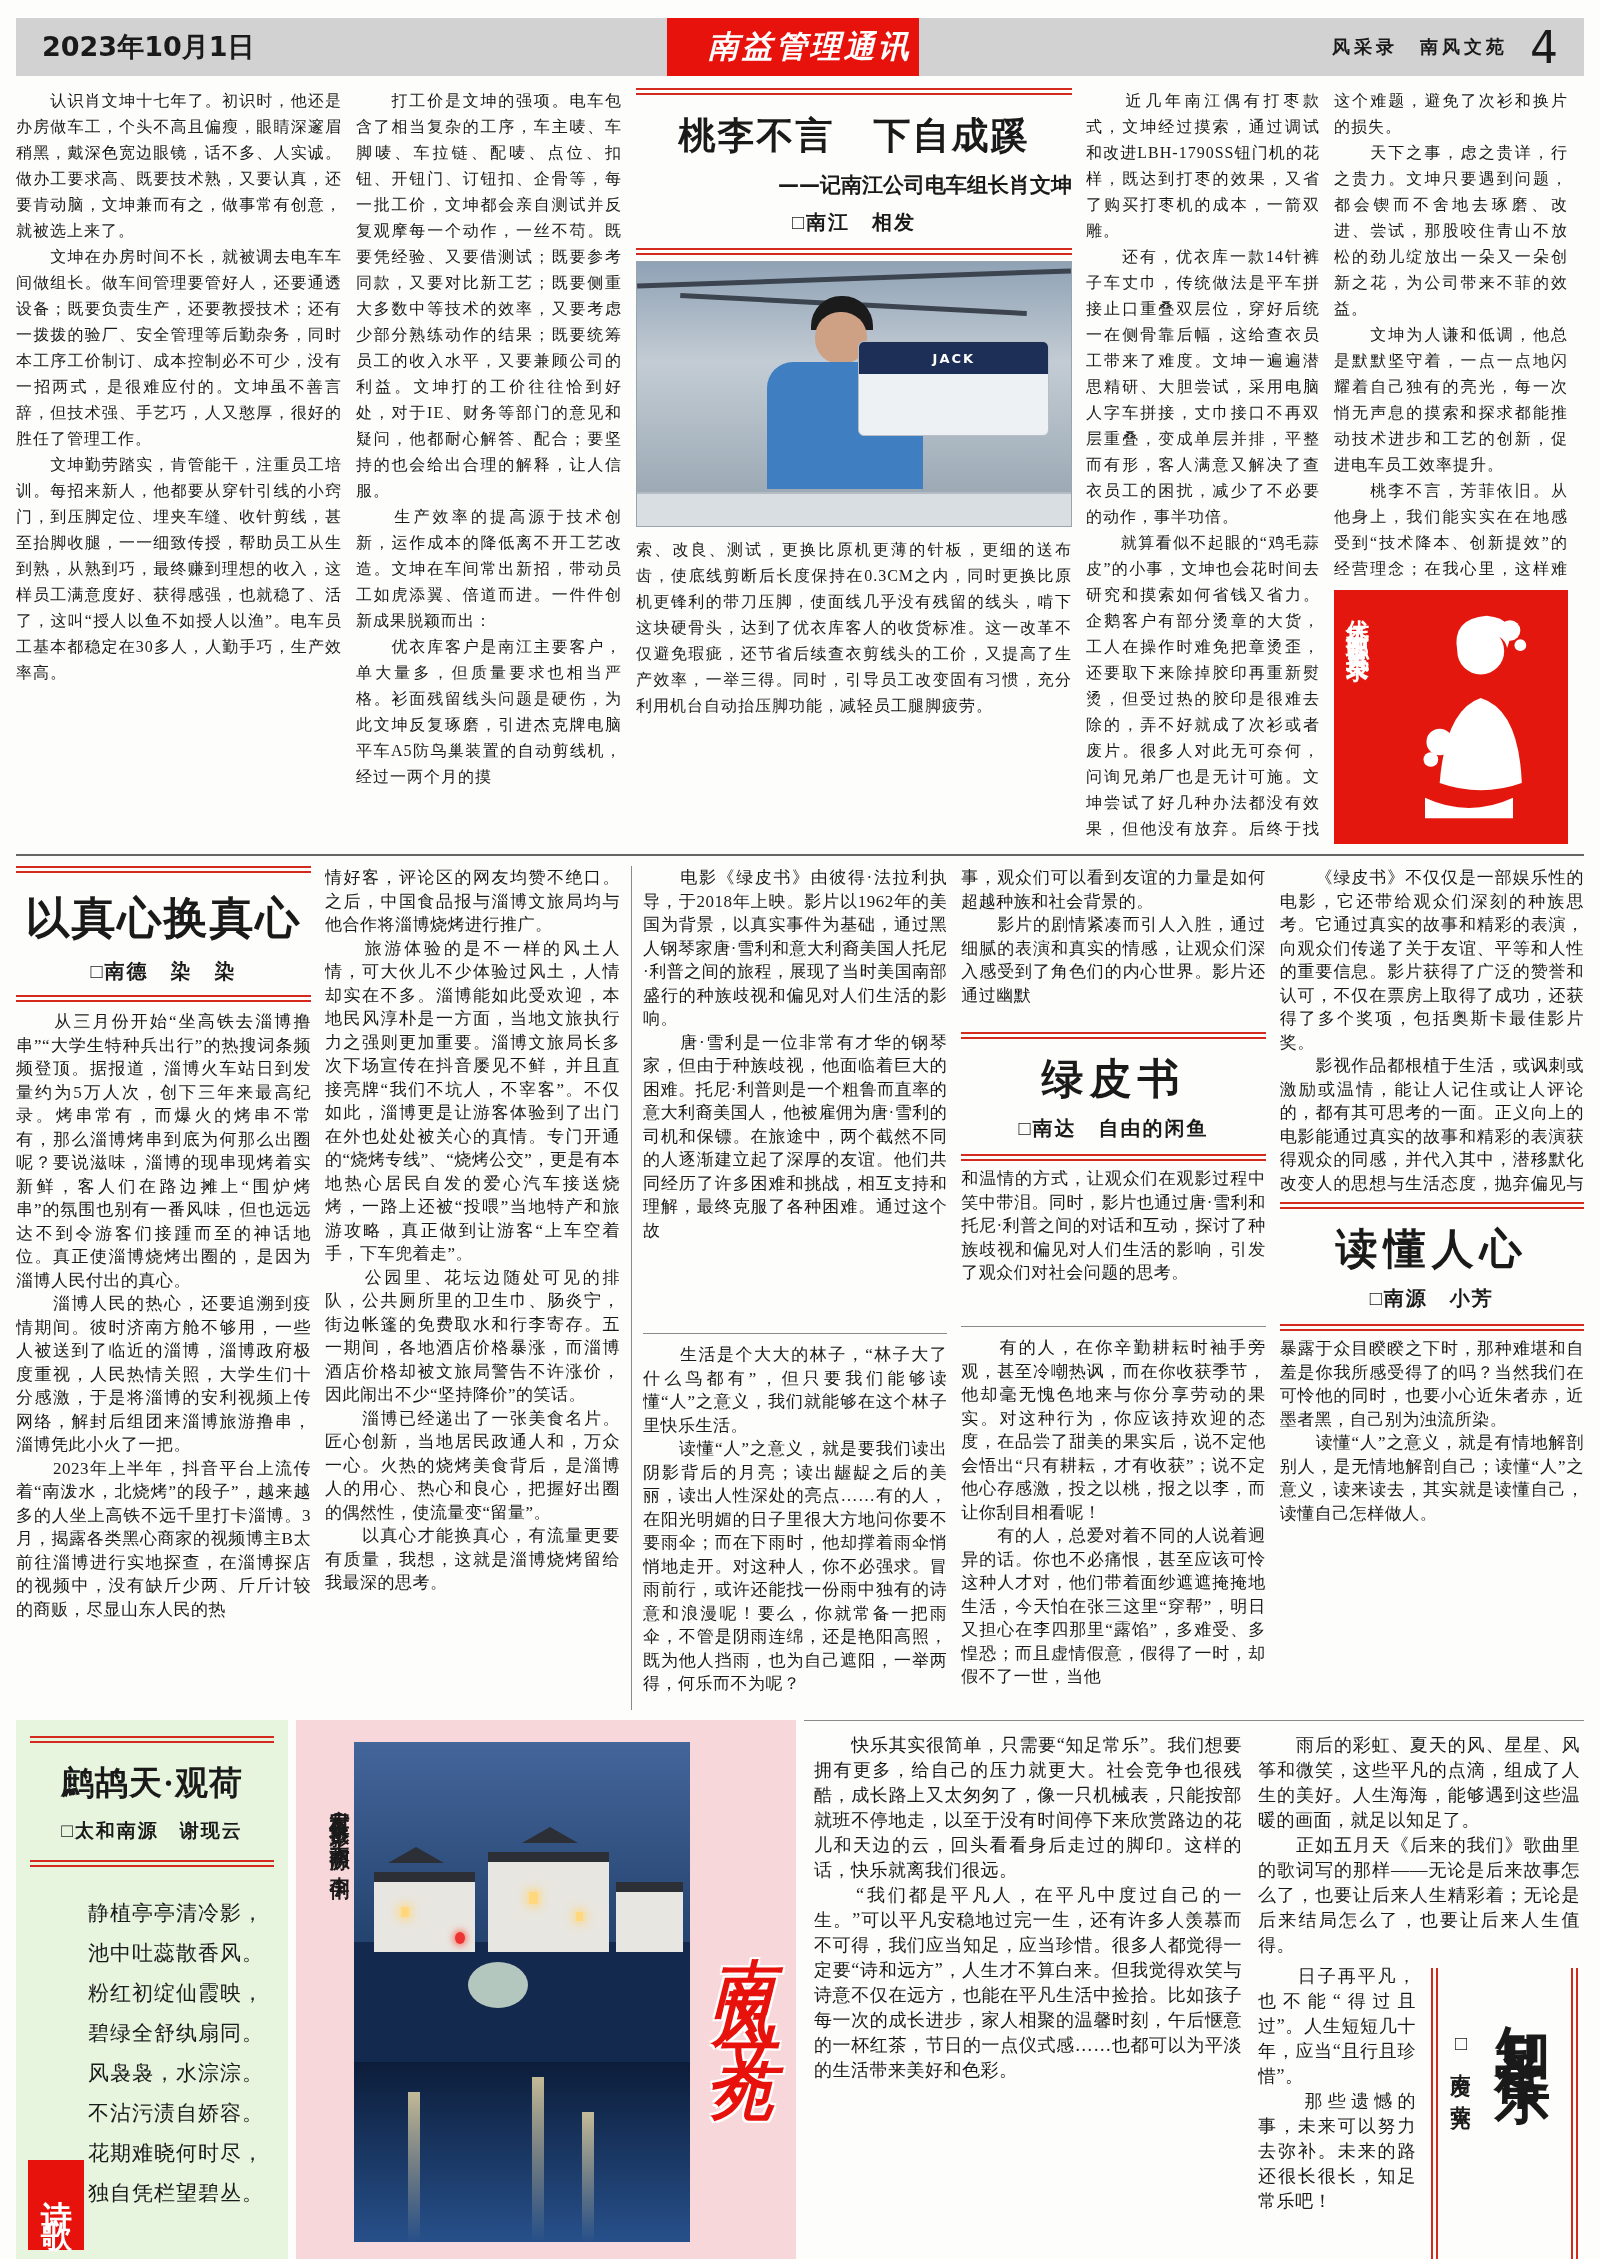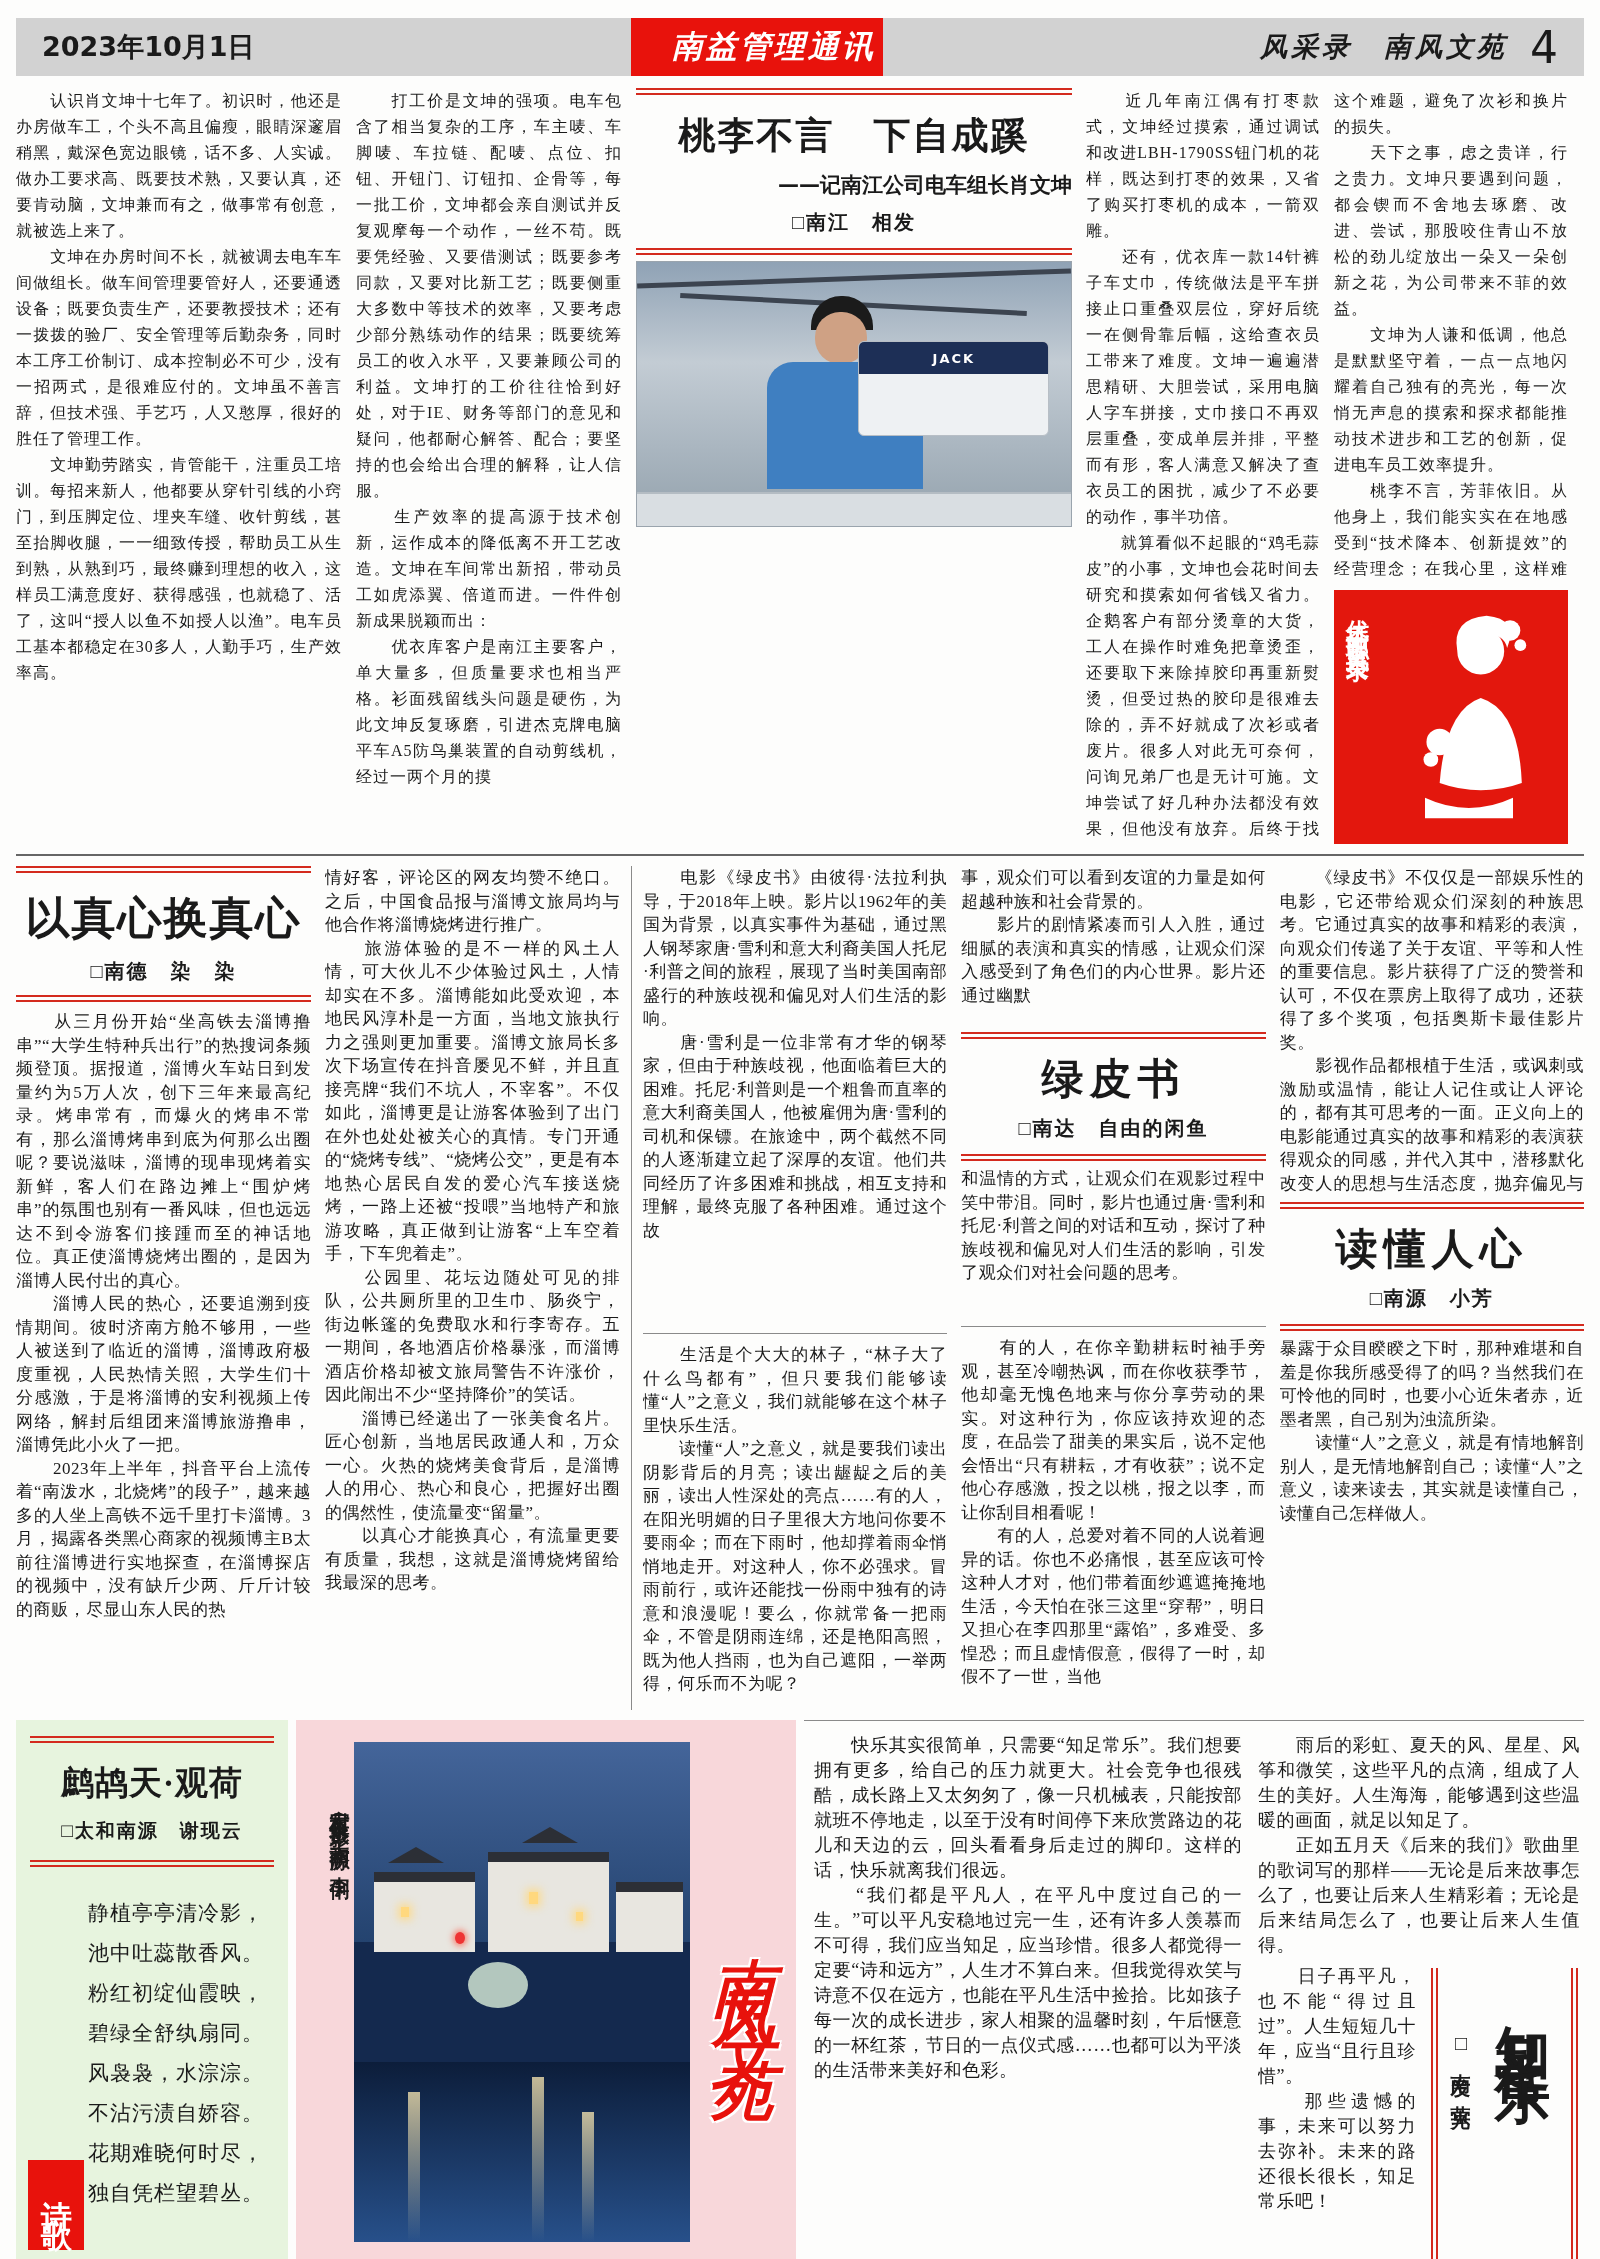"风采录 南风文苑" .hdr-sec { font-size: 27px -> 18px; font-style: italic -> none }
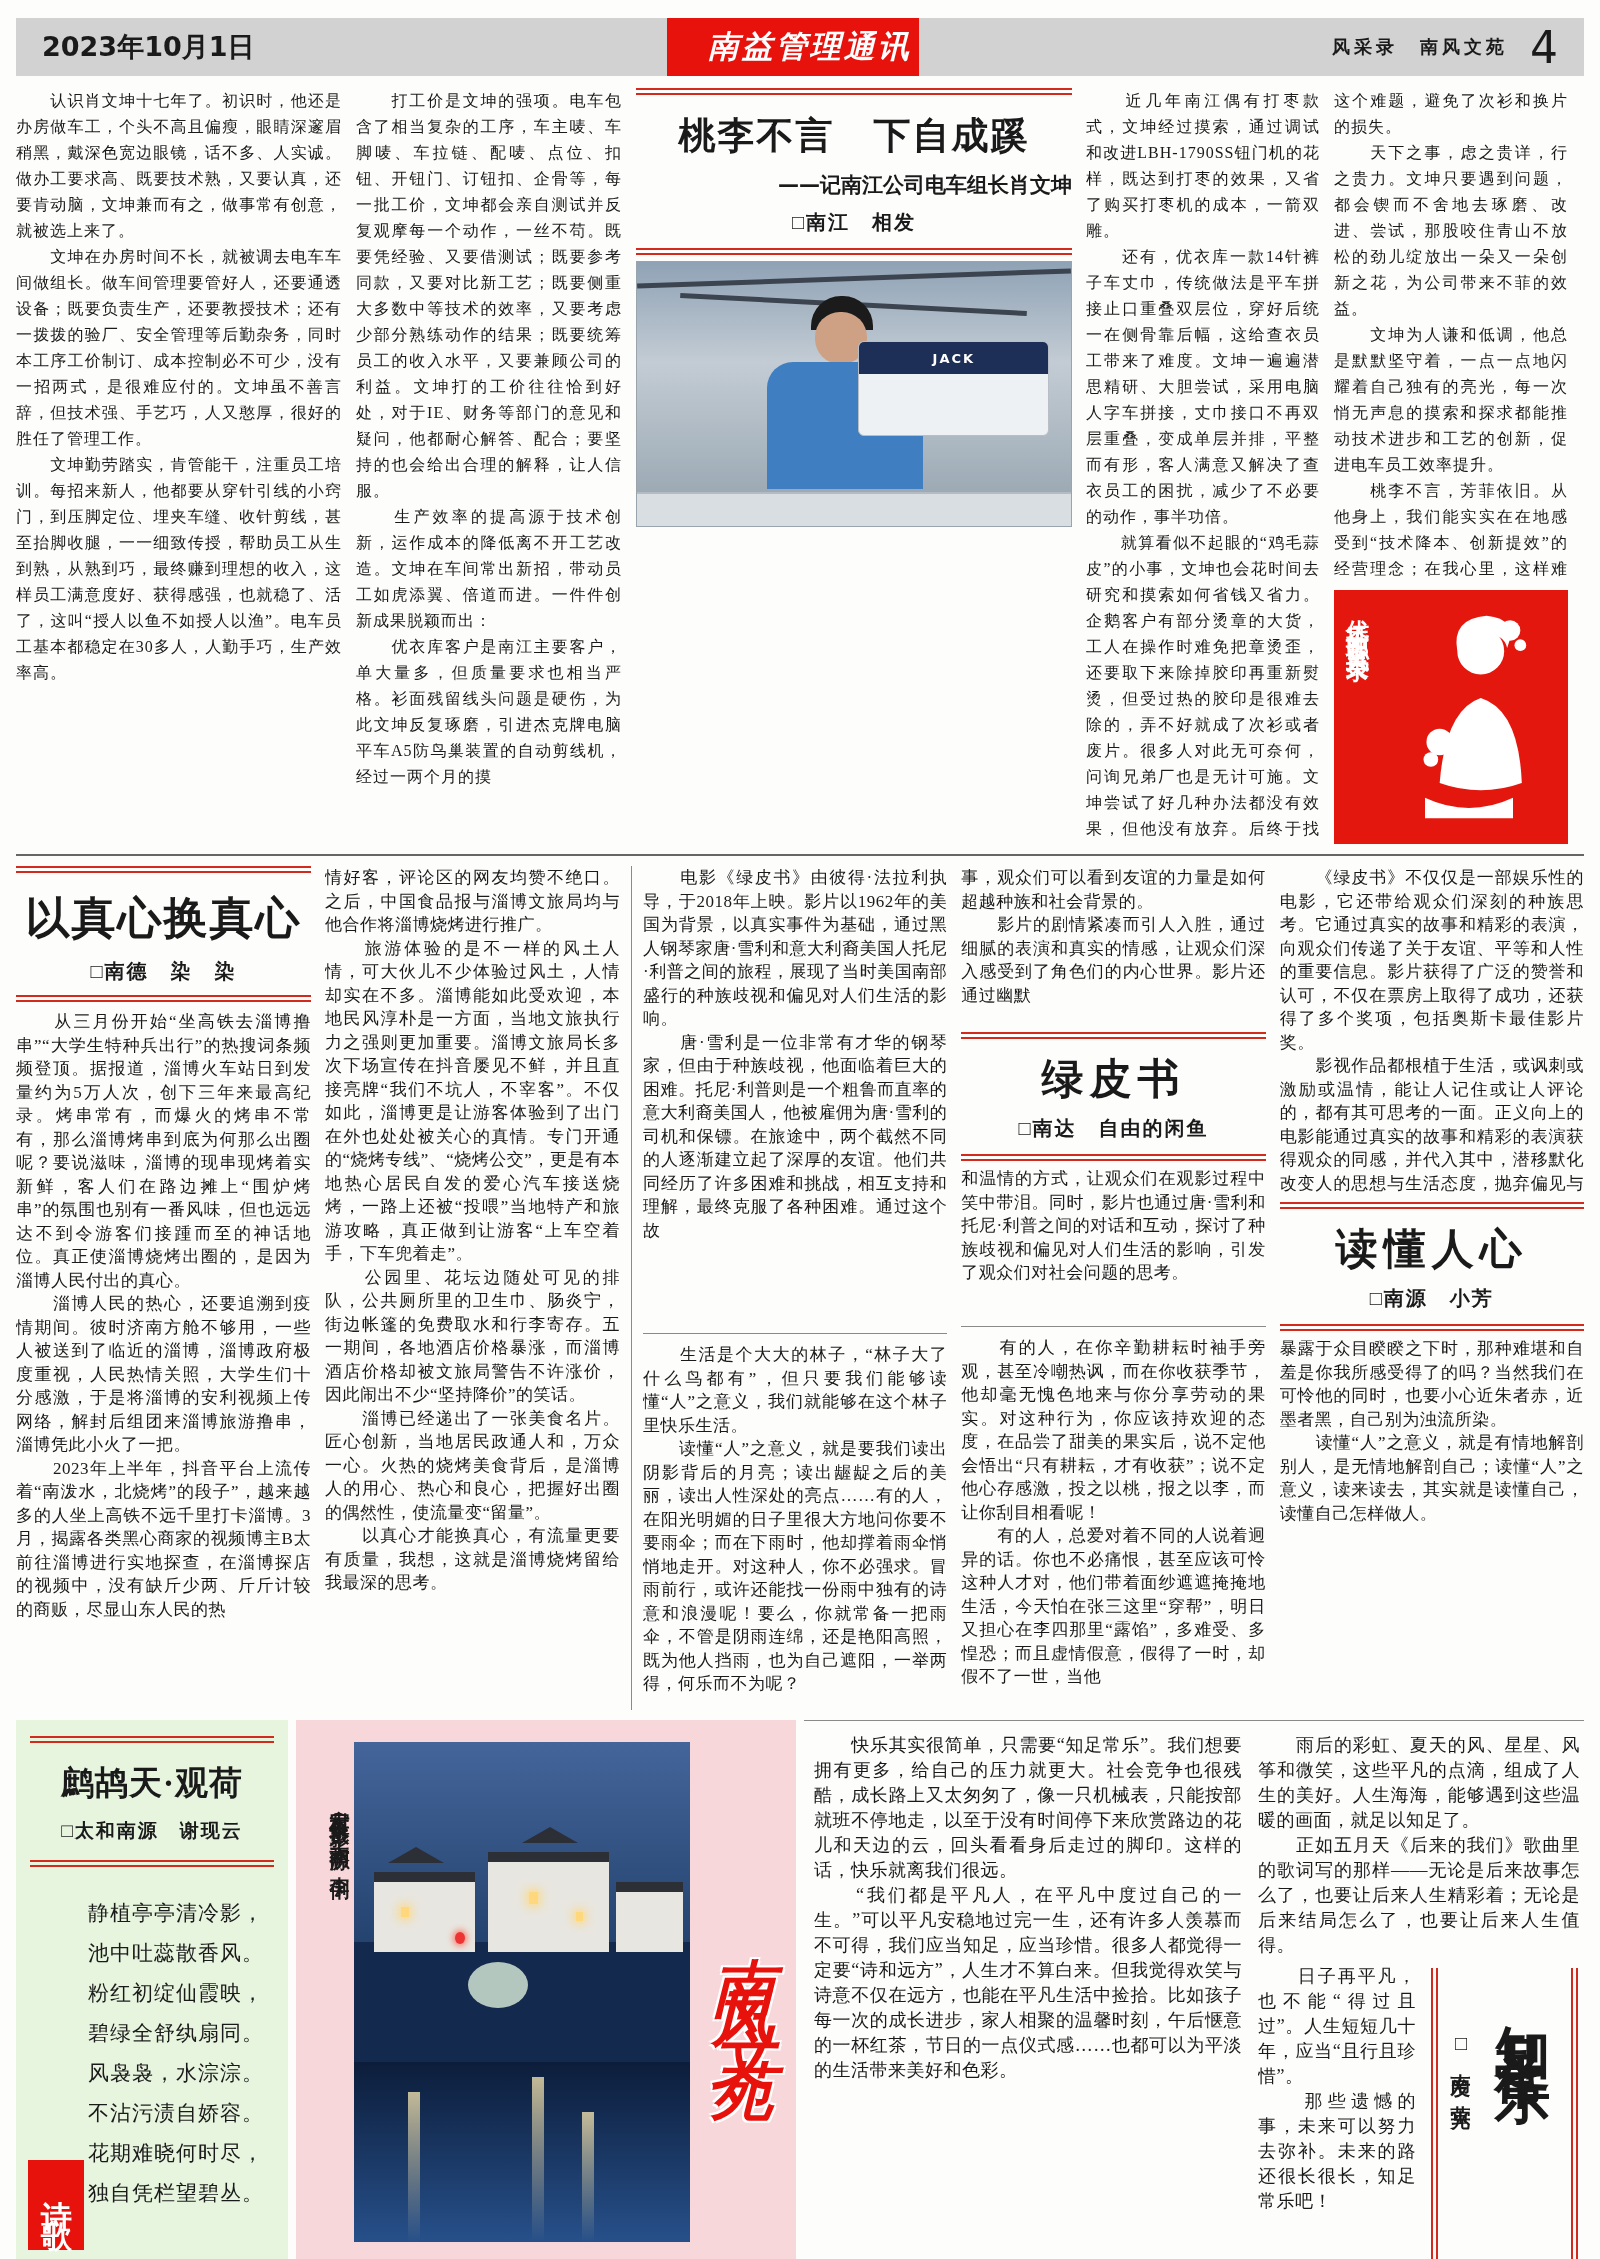"索、改良、测试，更换比原机更薄的针板，更细的送布齿，使底线剪断后长度保持在0.3" div.t-col { html: none -> <div>索、改良、测试，更换比原机更薄的针板，更细的送布齿，使底线剪断后长度保持在0.3CM之内，同时更换比原机更锋利的带刀压脚，使面线几乎没有残留的线头，啃下这块硬骨头，达到了优衣库客人的收货标准。这一改革不仅避免瑕疵，还节省后续查衣剪线头的工价，又提高了生产效率，一举三得。同时，引导员工改变固有习惯，充分利用机台自动抬压脚功能，减轻员工腿脚疲劳。</div> }
